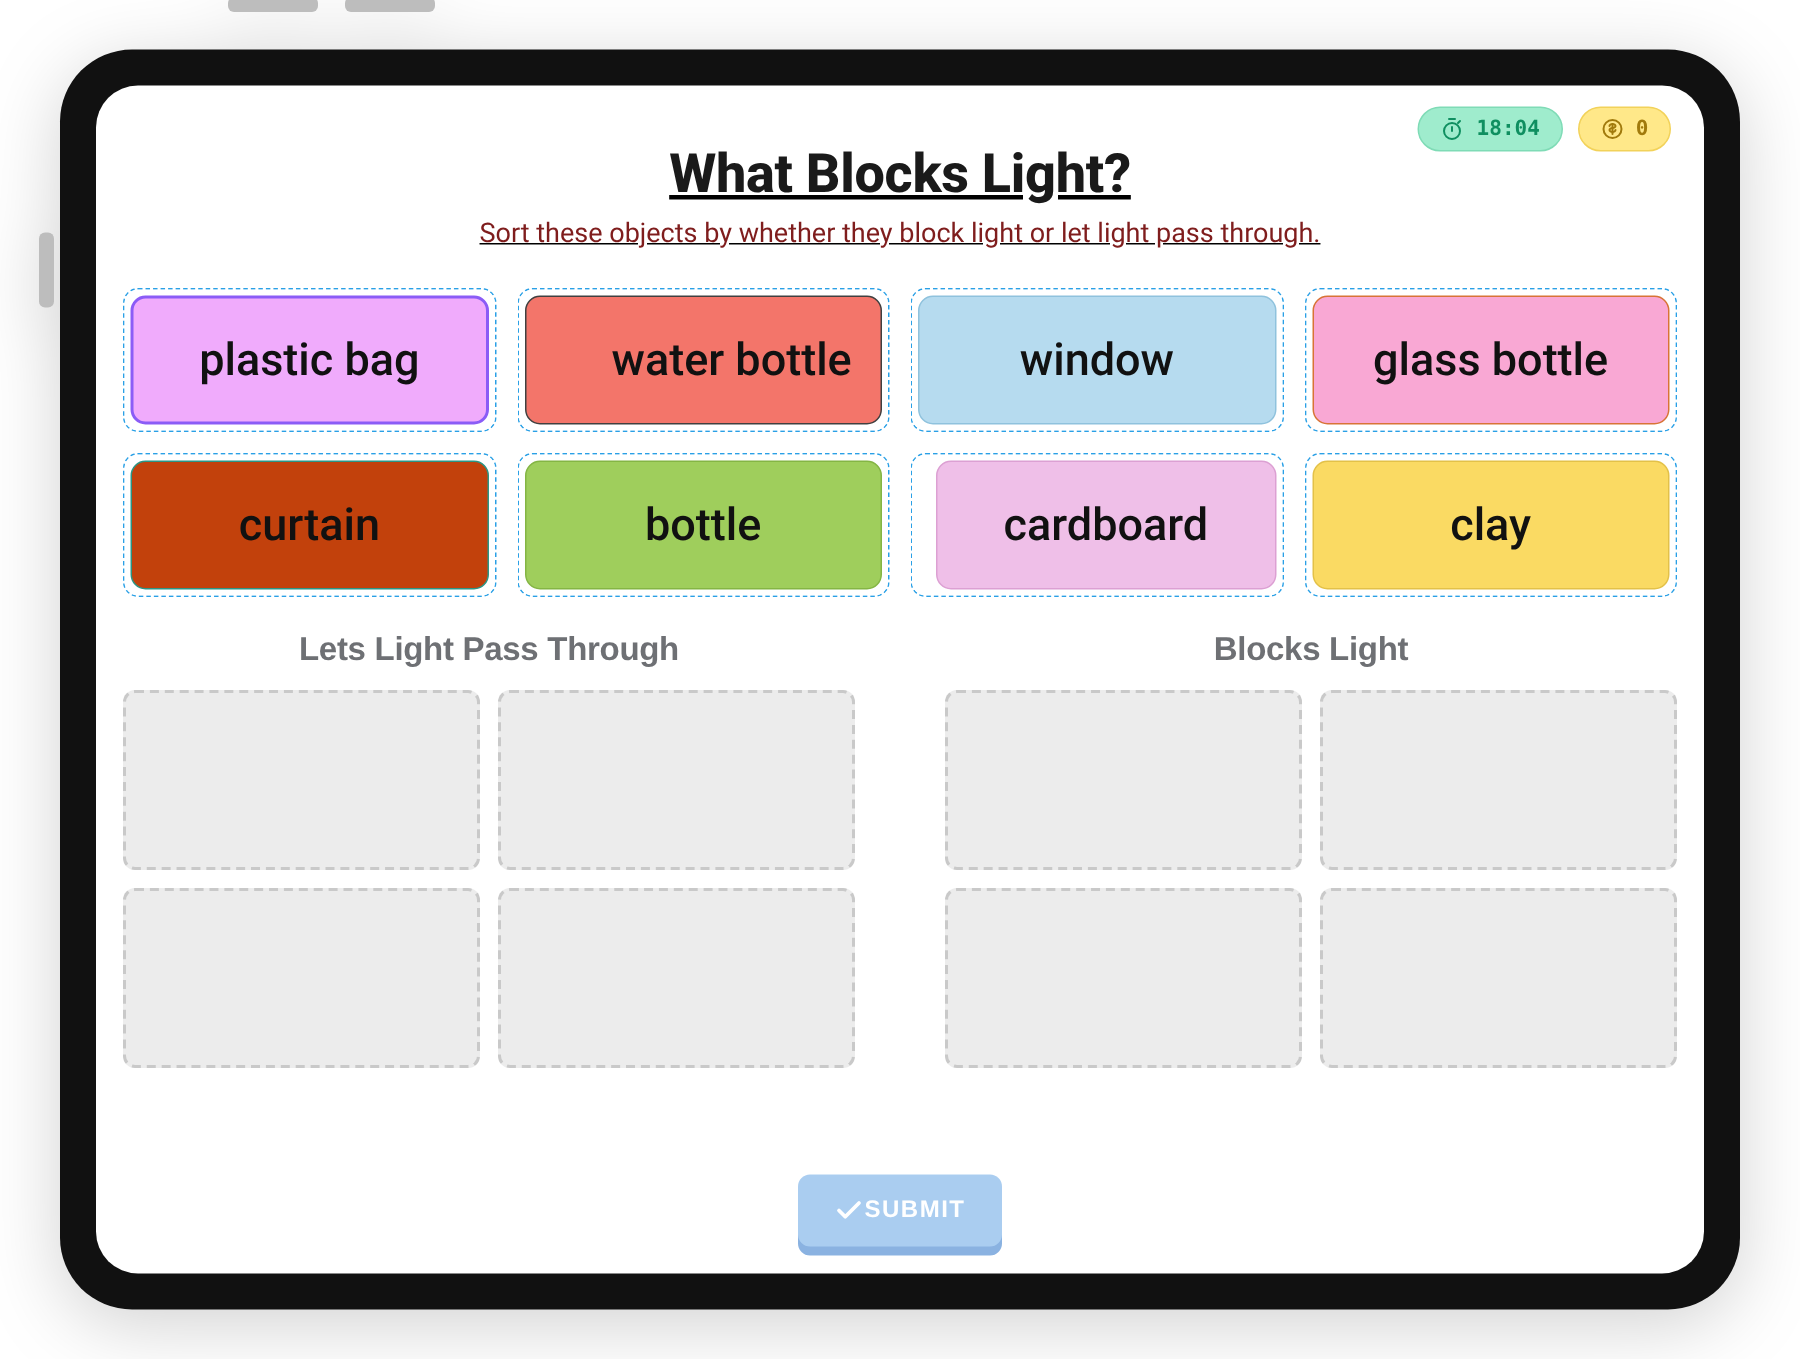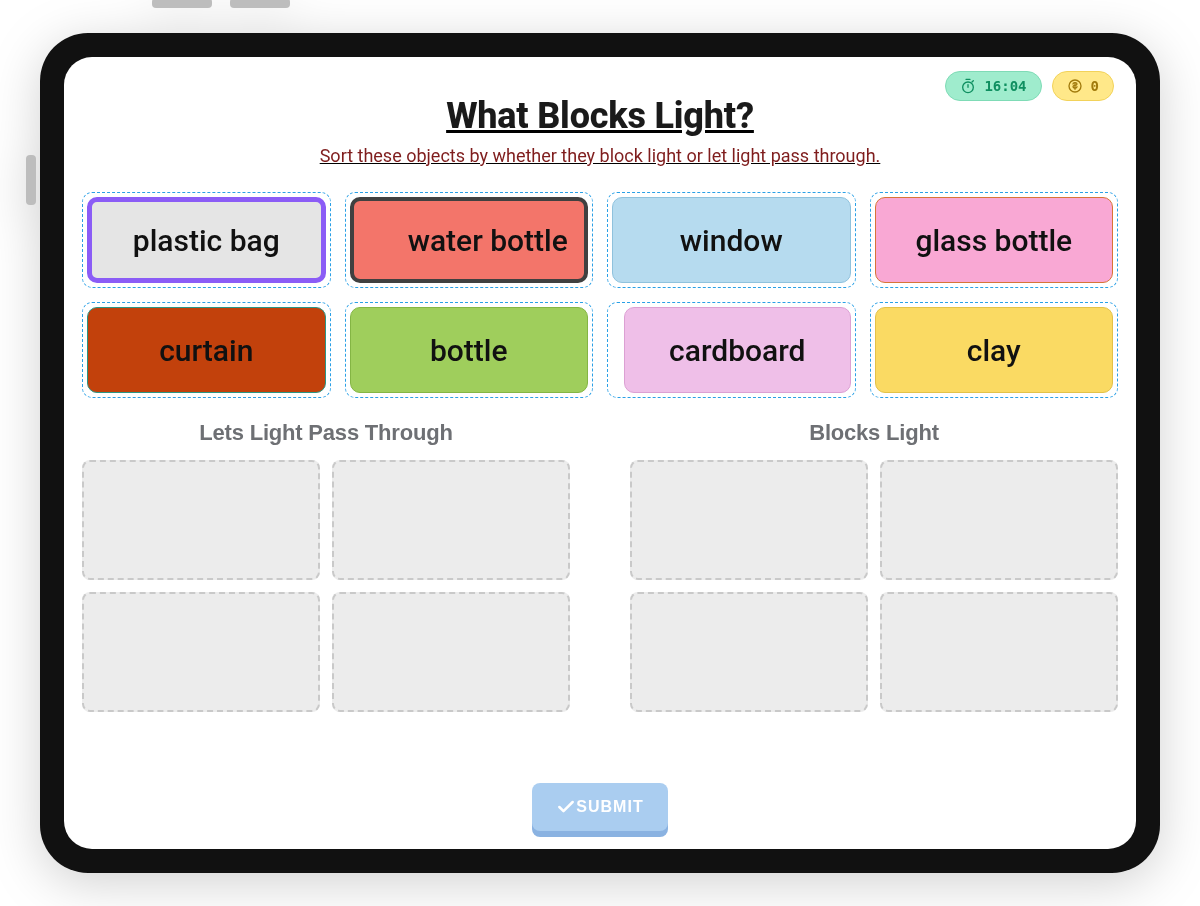"16:04" span { text: 16:04 -> 18:04 }
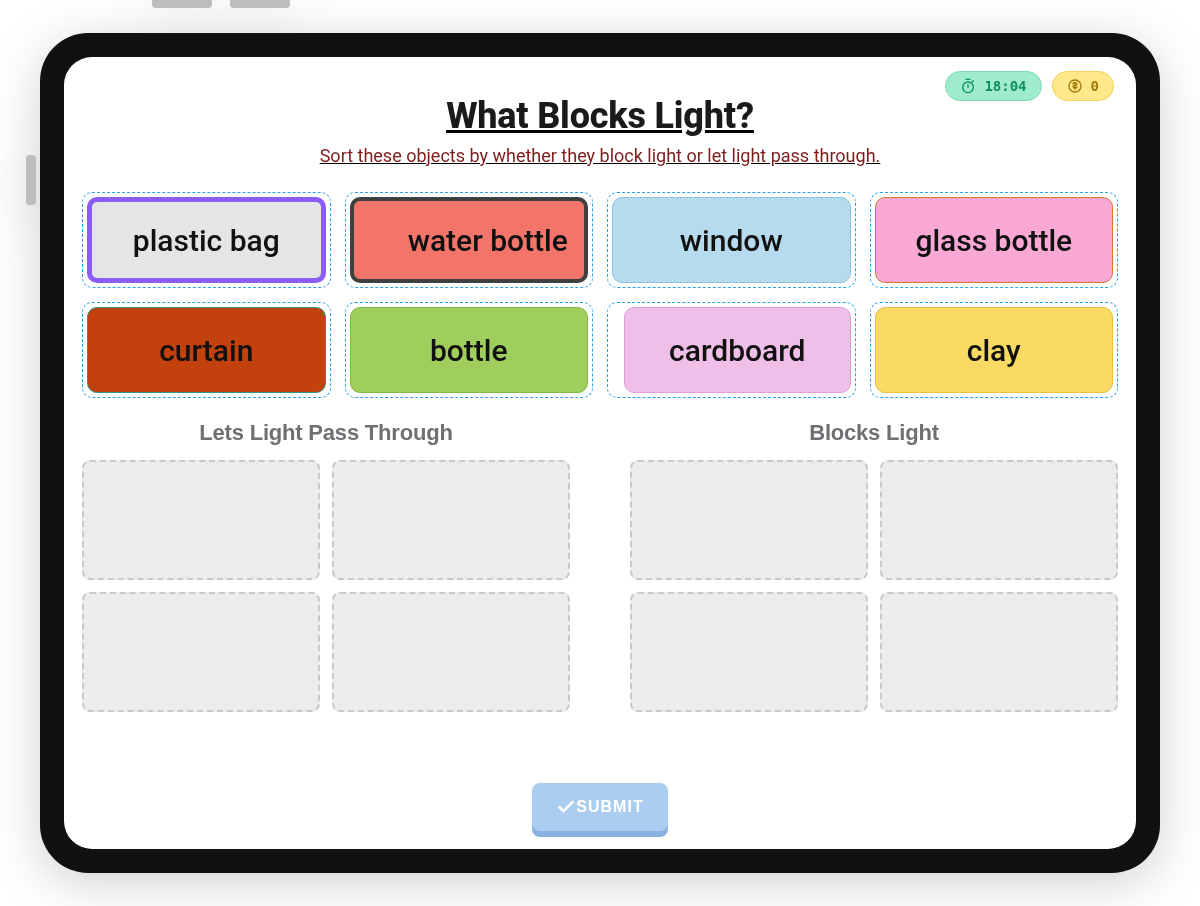"plastic bag" .c-orange { background: #e5e5e5 -> #f0abfc; border: 5px solid #8b5cf6 -> 2px solid #8b5cf6 }
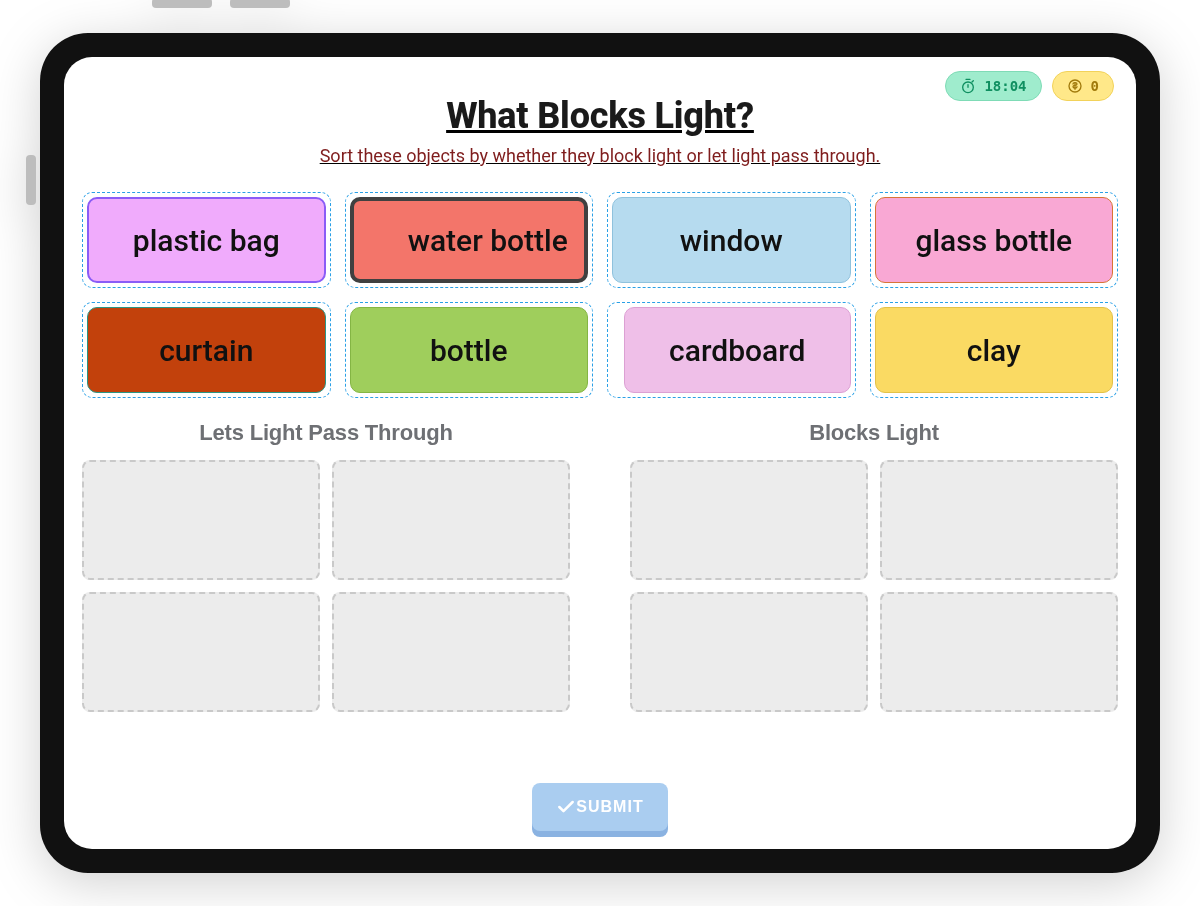"water bottle" .c-red { border: 4px solid #404040 -> 1px solid #404040 }
